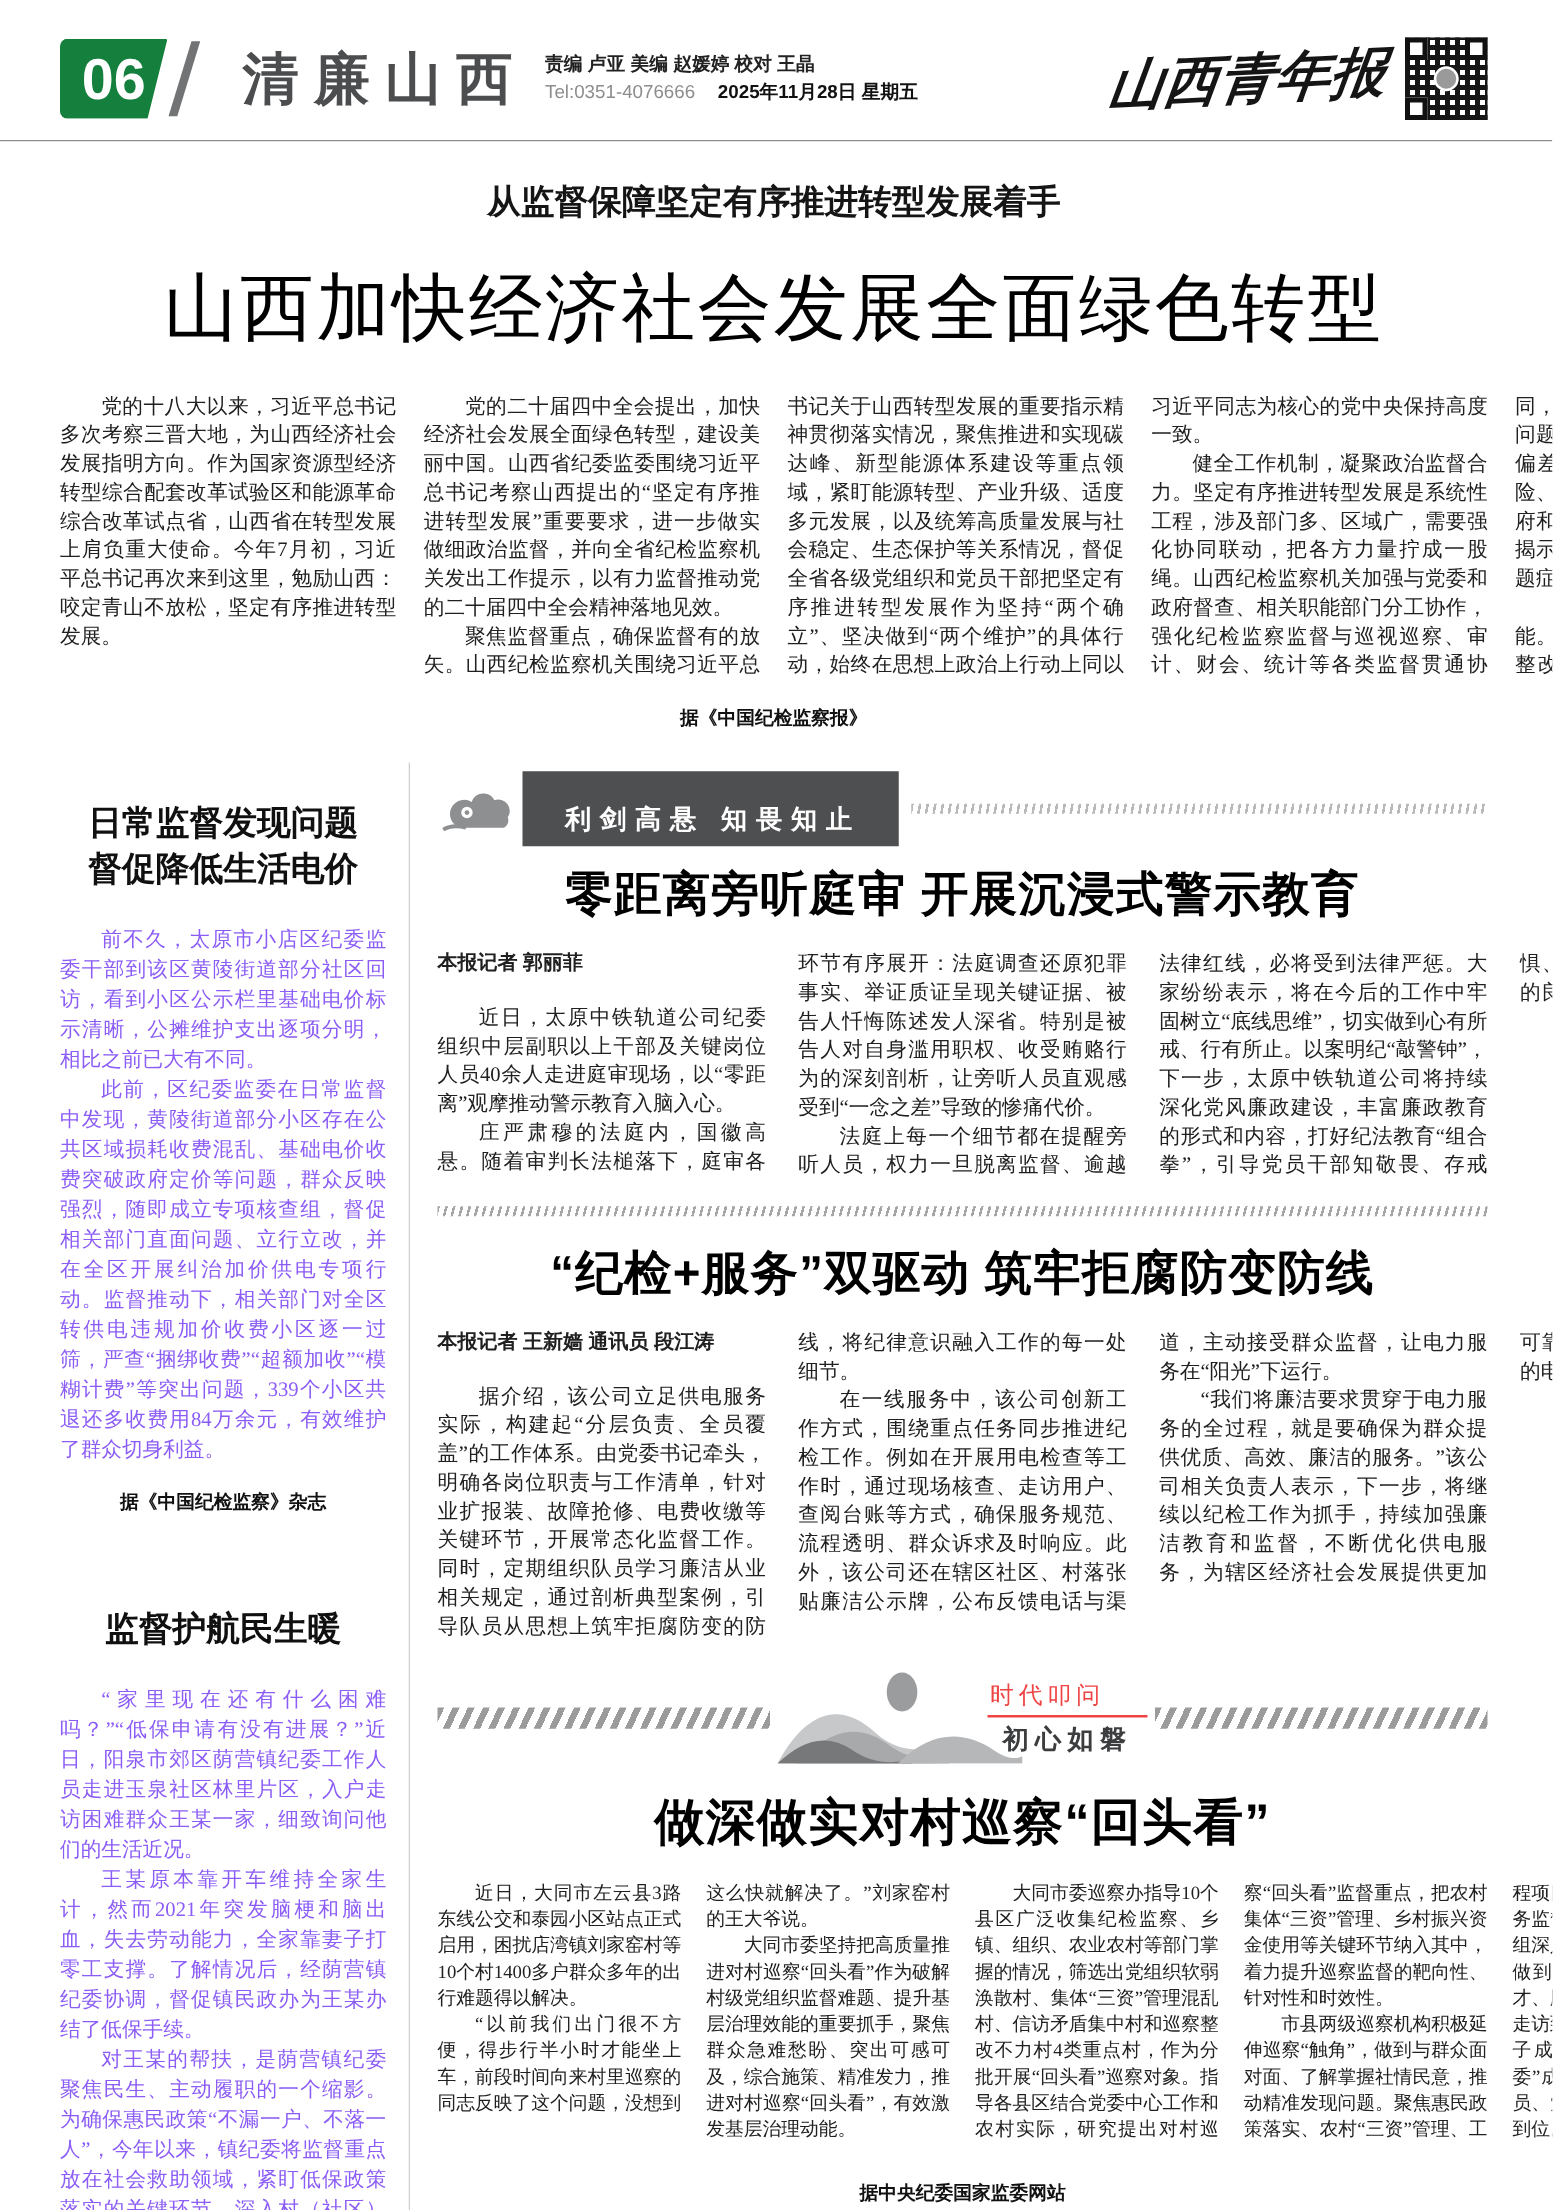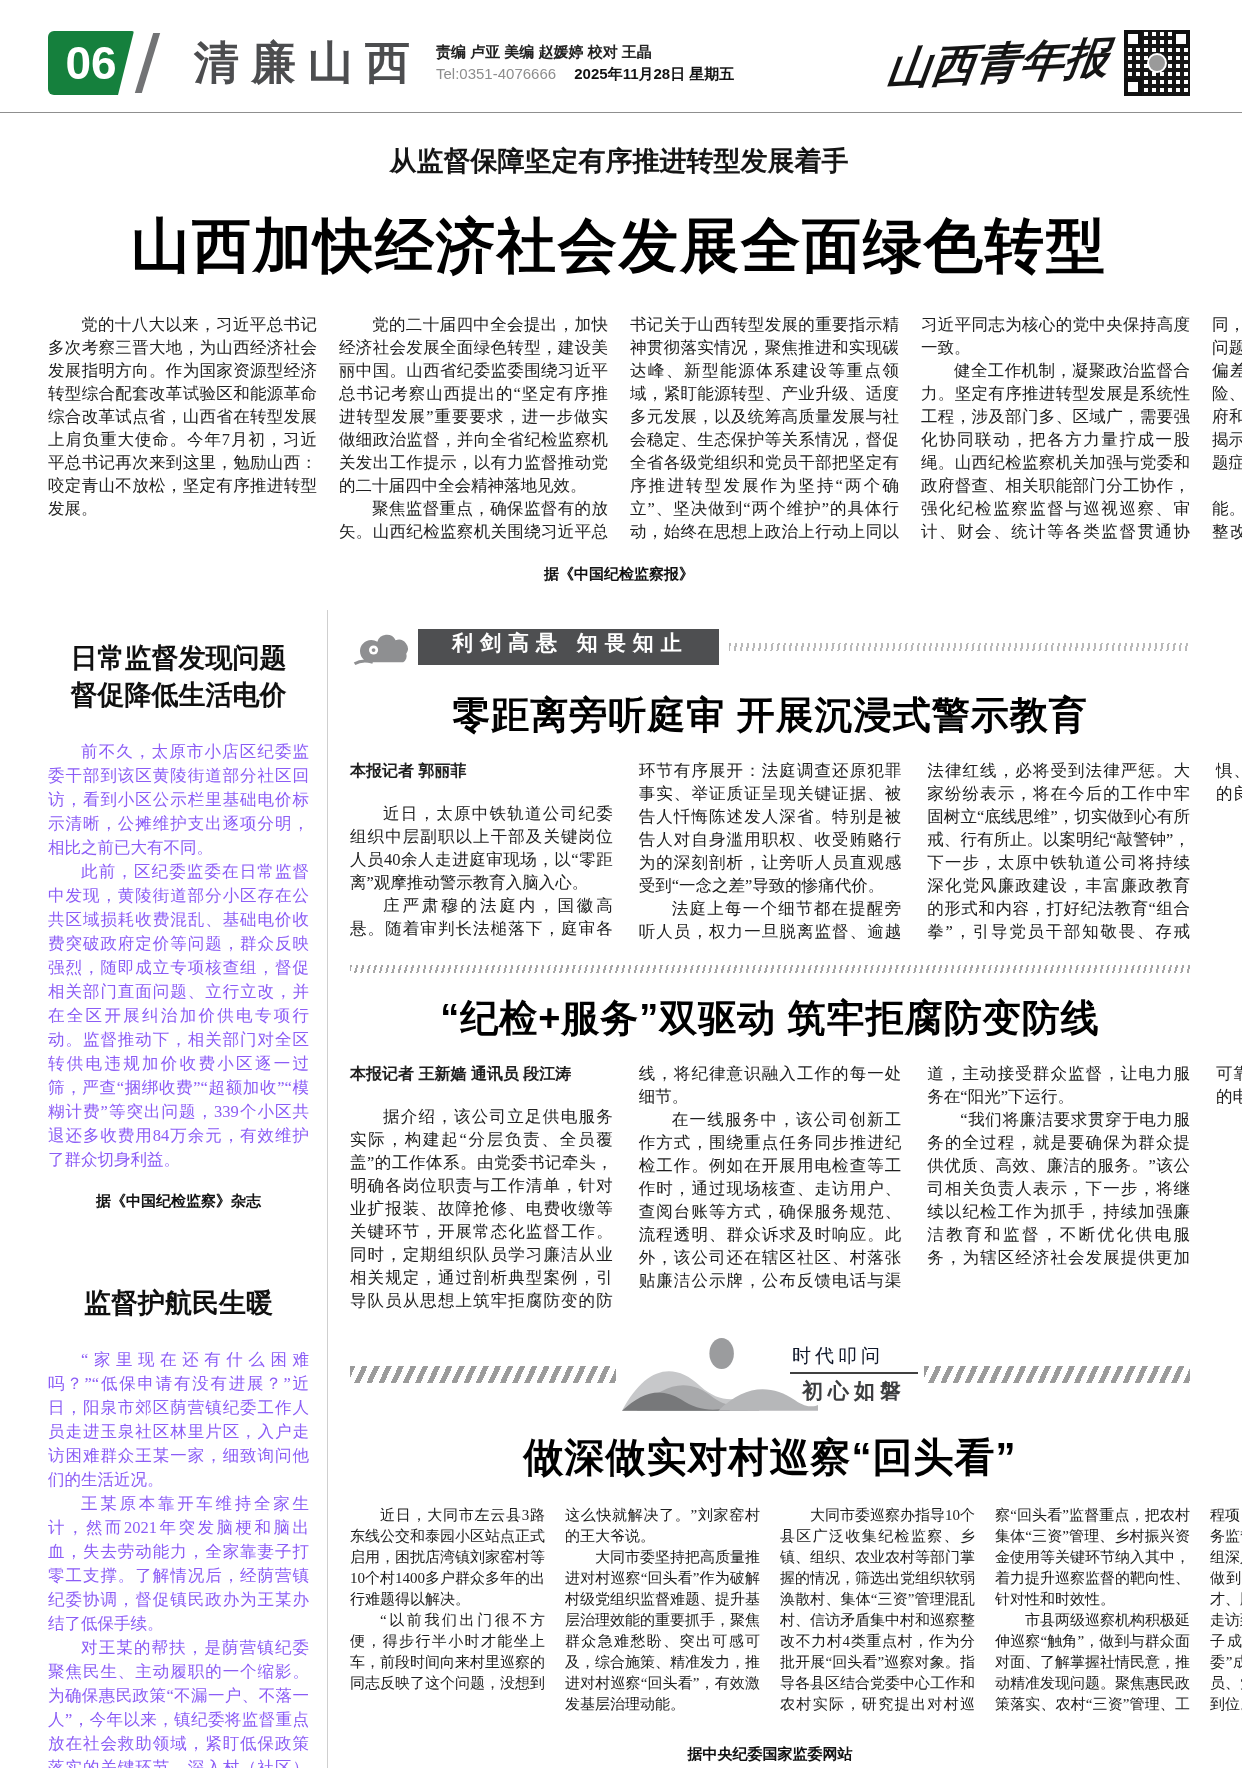"山西加快经济社会发展全面绿色转型" .headline-xl { font-weight: 700 -> 400 }
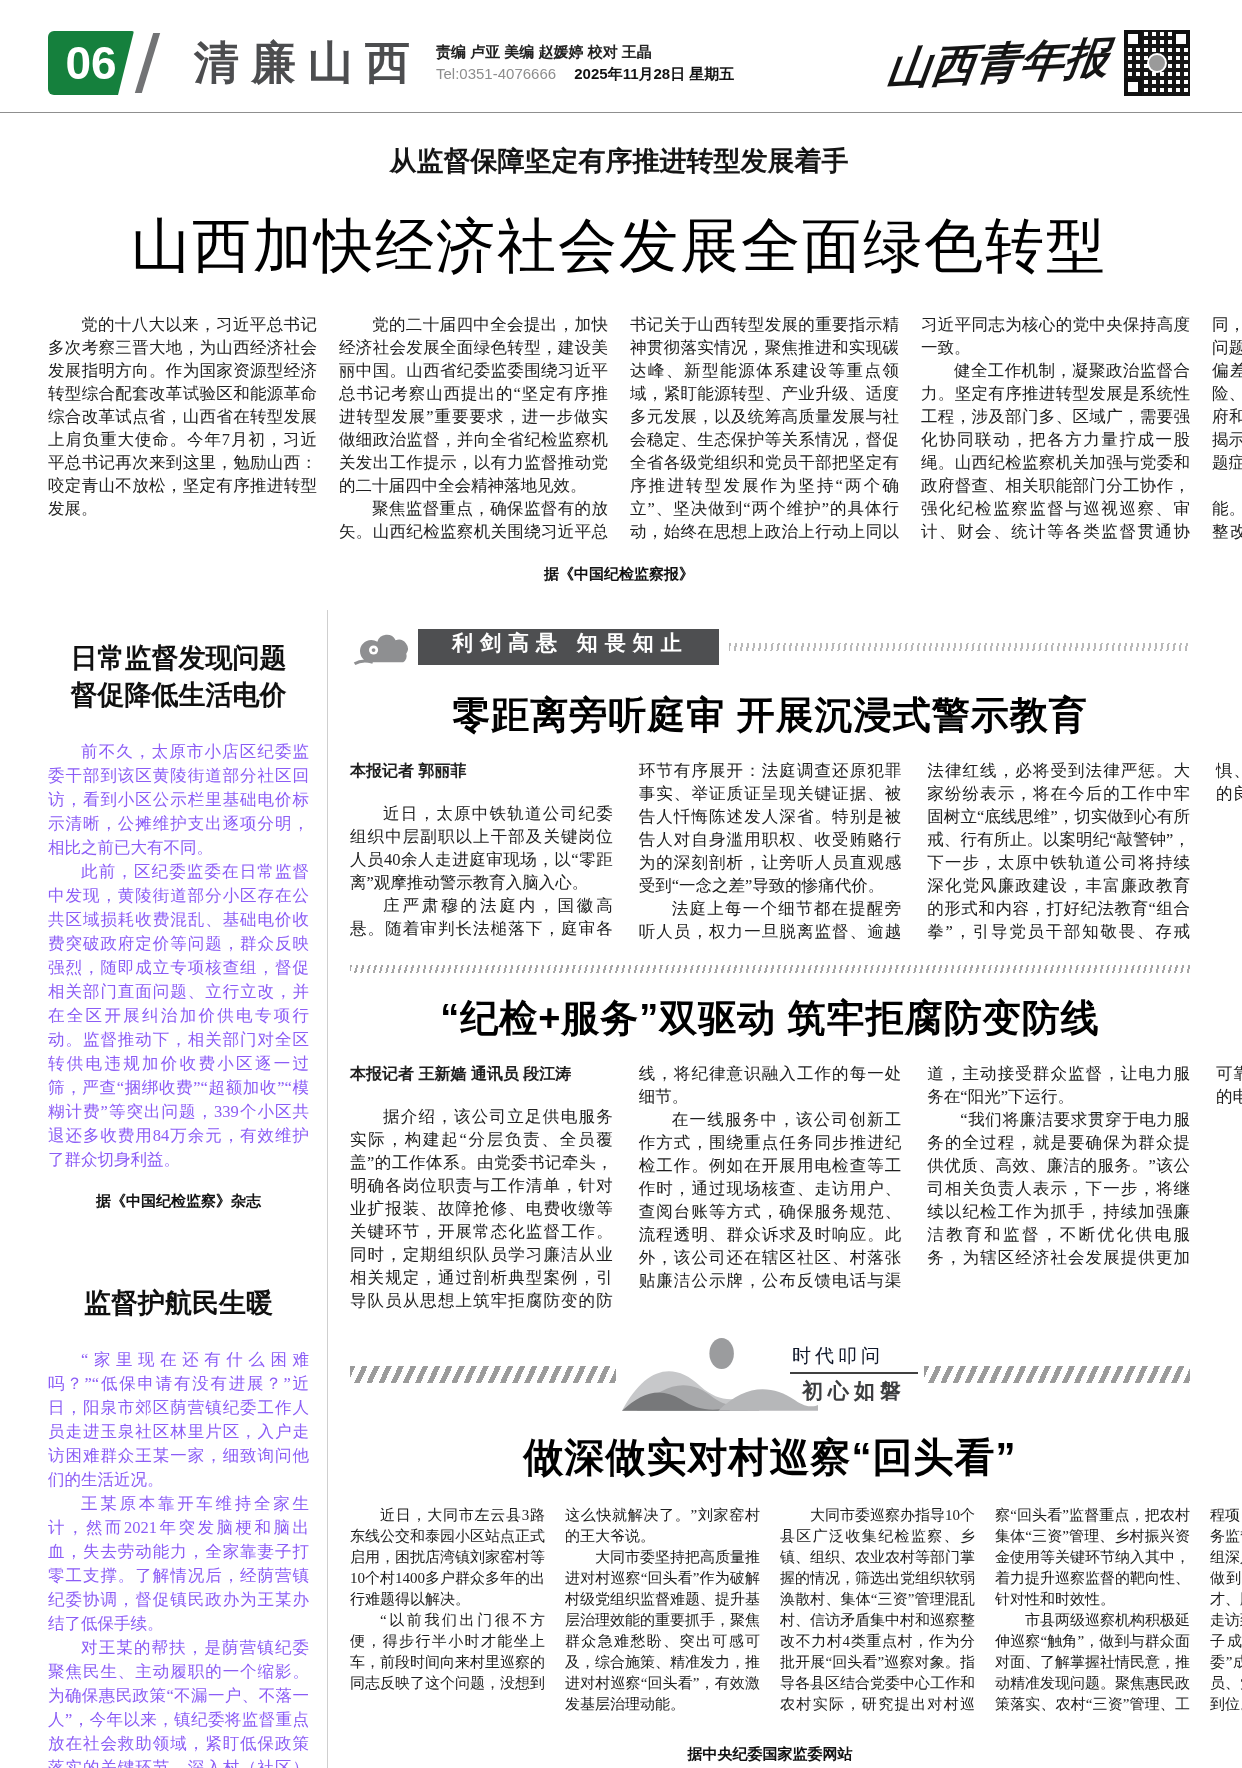"利剑高悬 知畏知止" .banner1-box { padding: 0 30px 8px 34px -> 24px 30px 8px 34px }
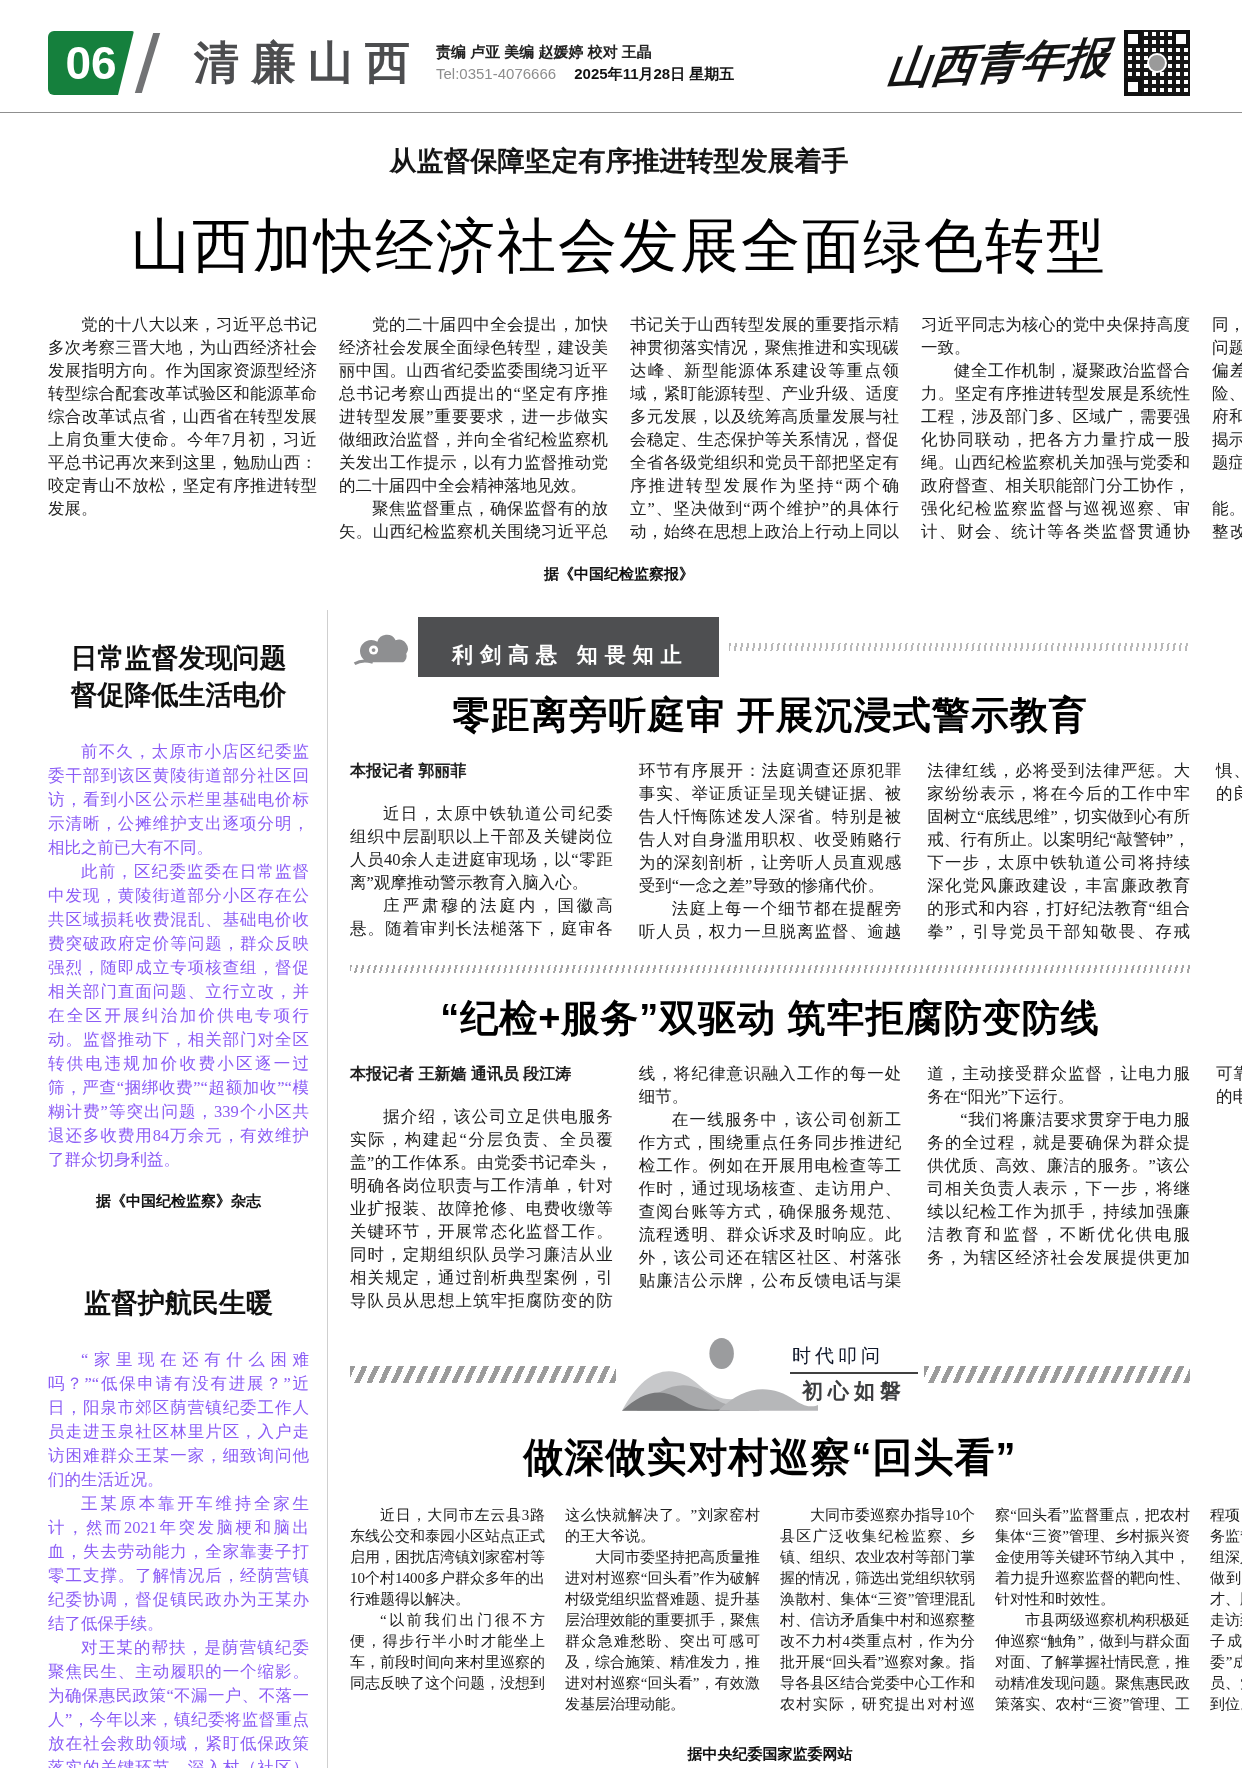"时代叩问" .b2-l1 { border-bottom: 2px solid #404040 -> 2px solid #ef4444; color: #0f172a -> #ef4444 }
